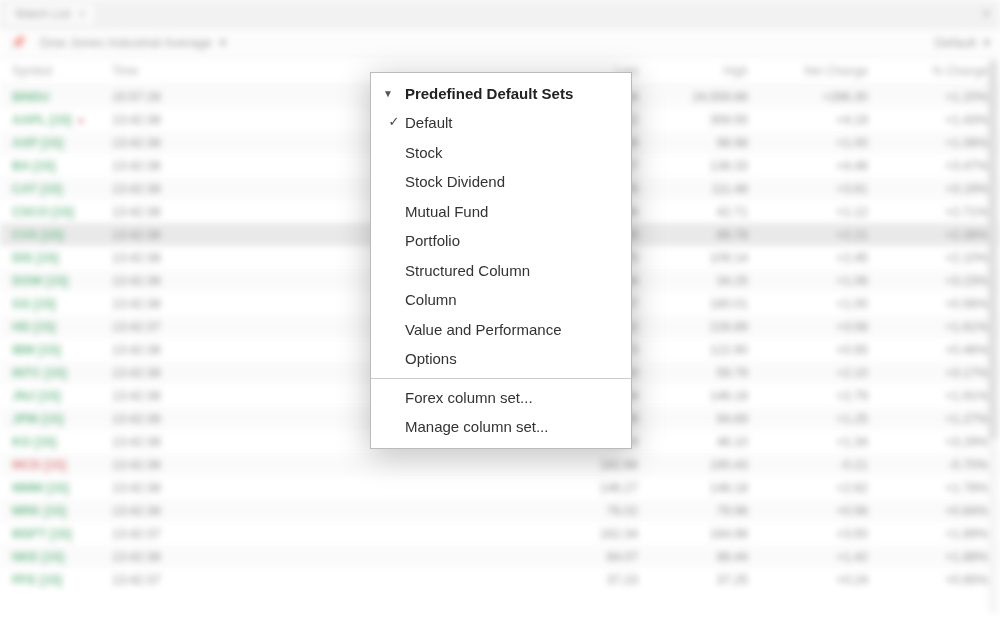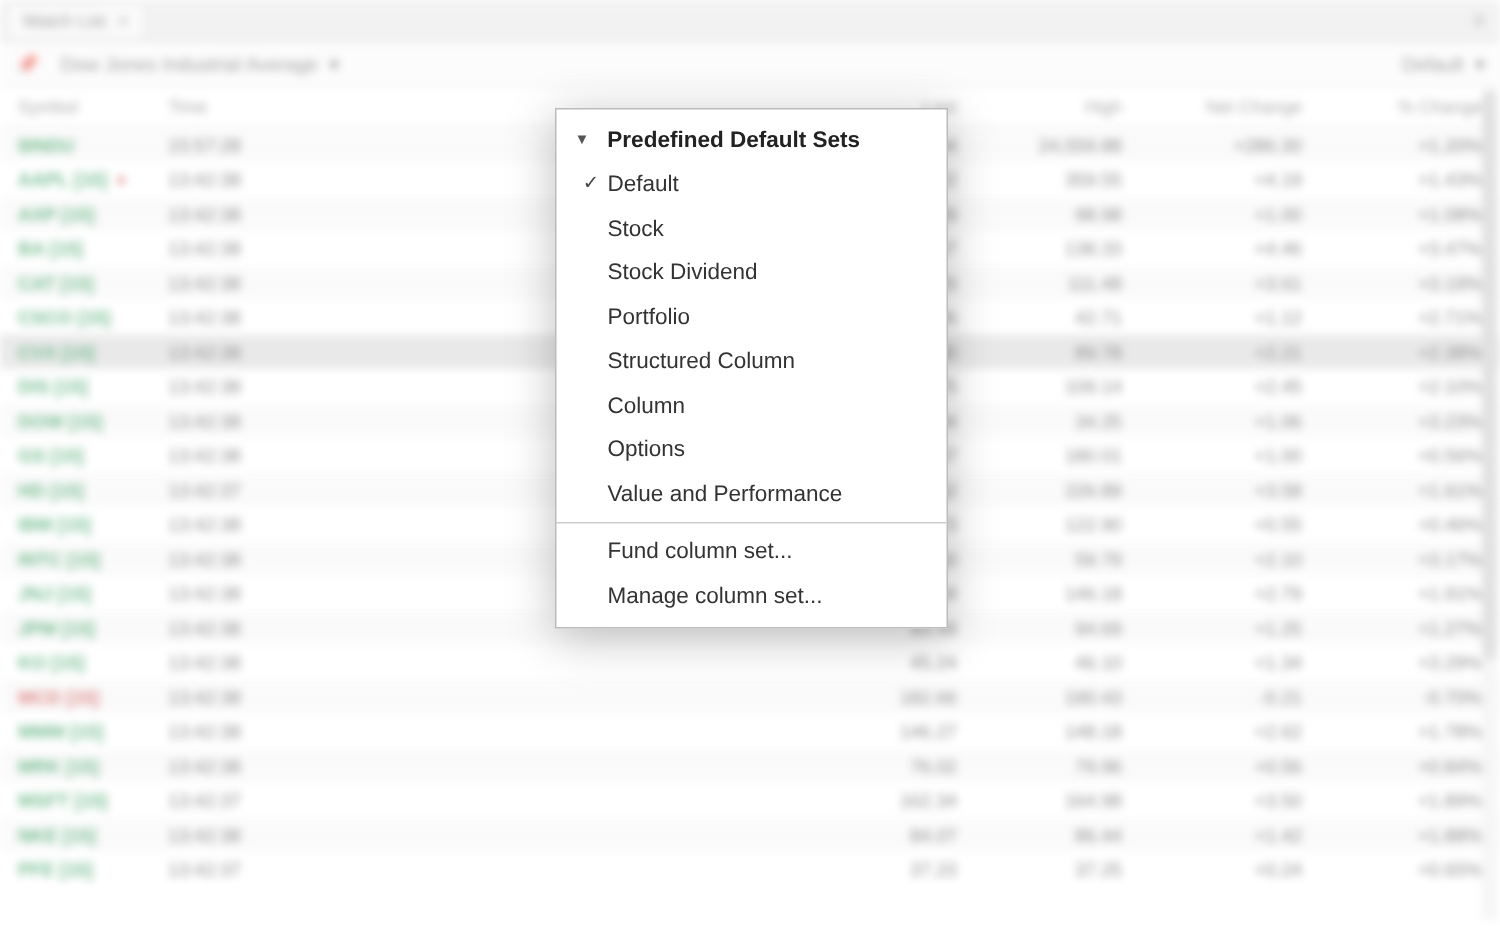"Mutual Fund" div.menu-item { html: none -> <div> <span></span> <span>Mutual Fund</span> </div> }
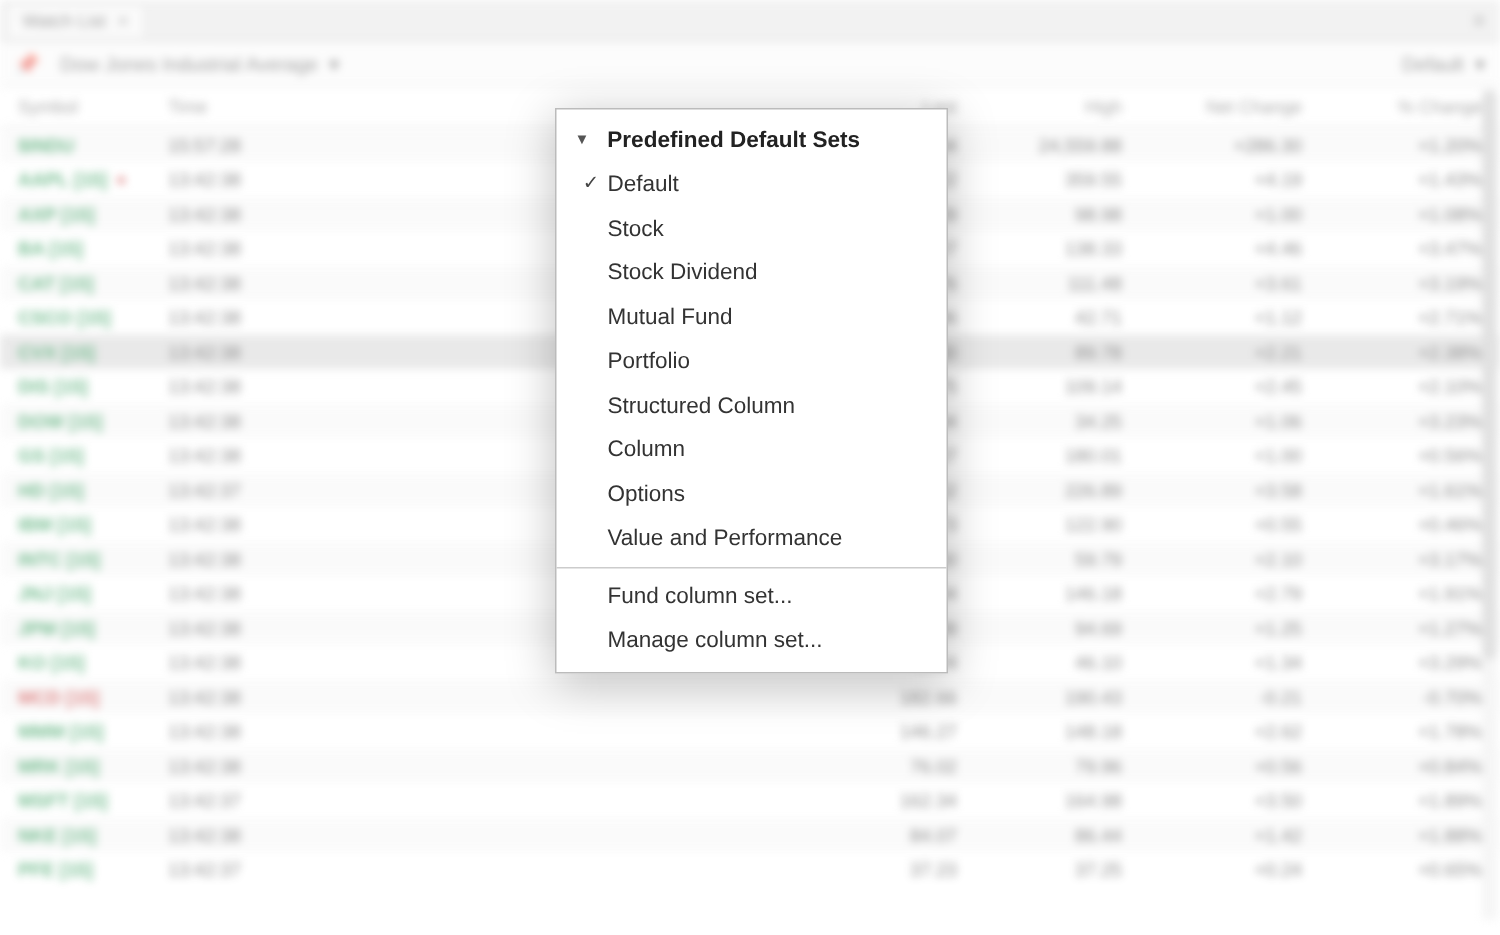"Options" div.menu-item { order: before "Value and Performance" -> after "Value and Performance" }
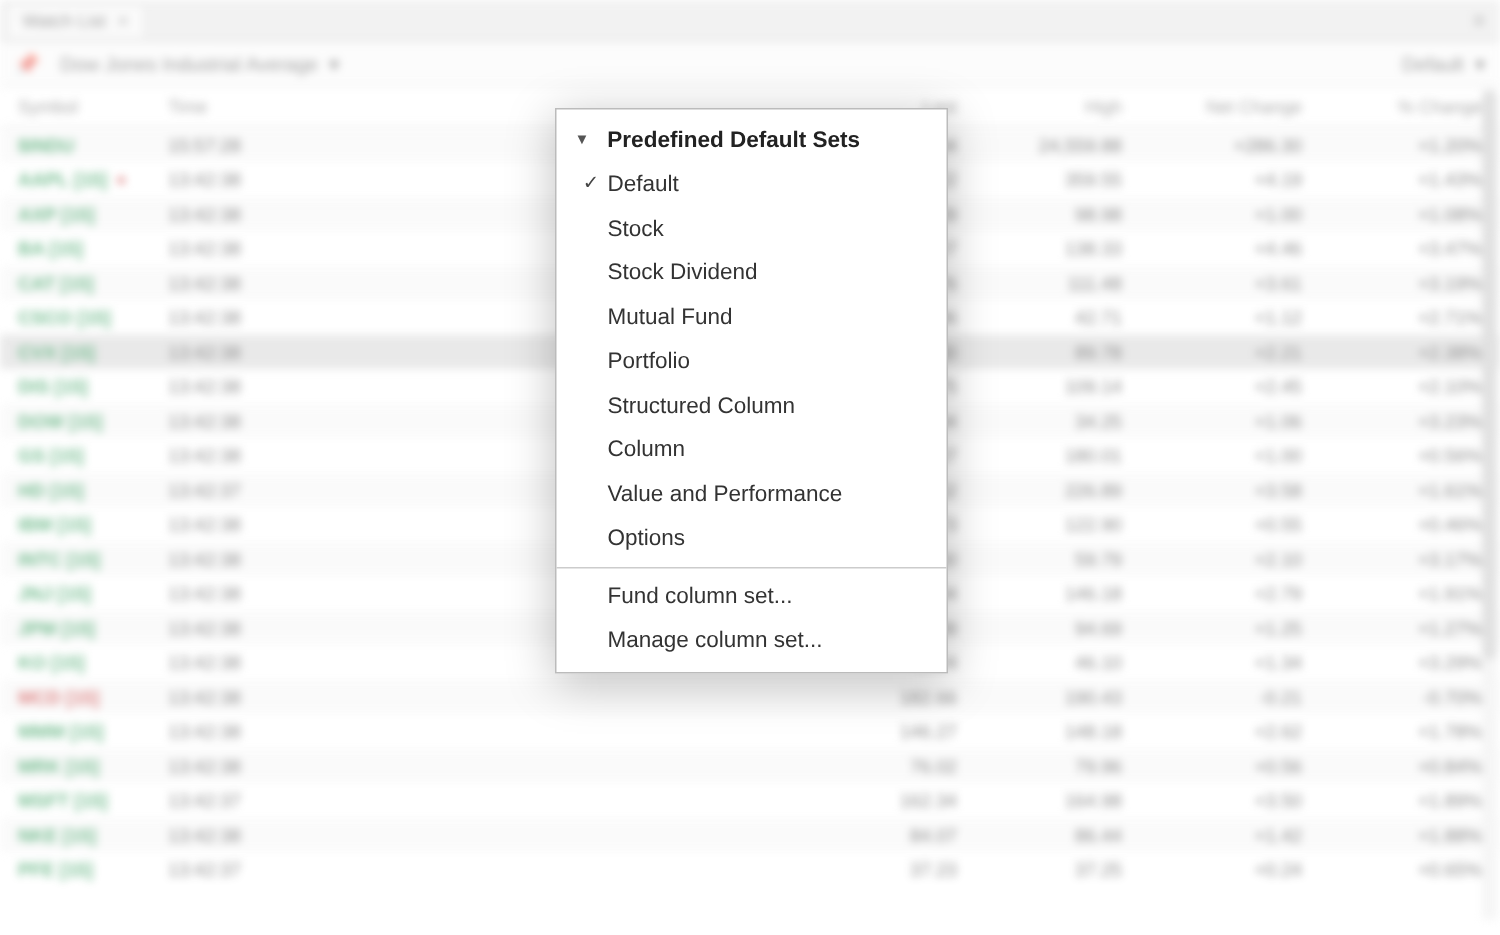"Fund column set..." span { text: Fund -> Forex }
